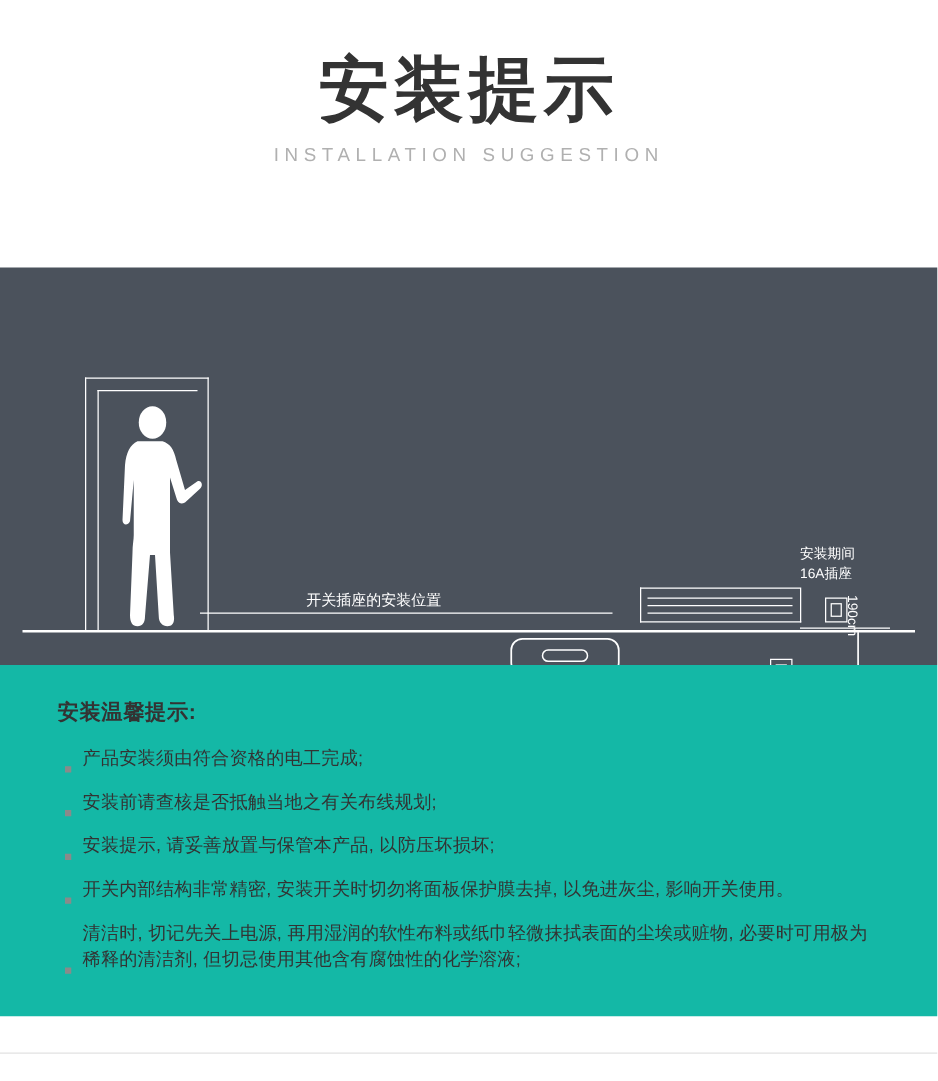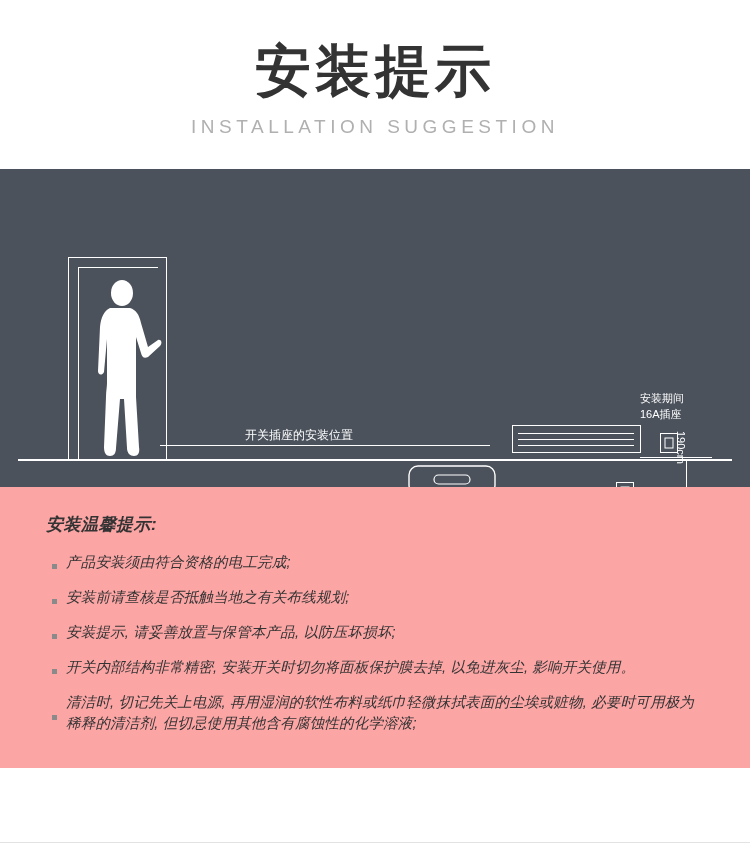"安装提示" .header { height: 169px -> 214px }
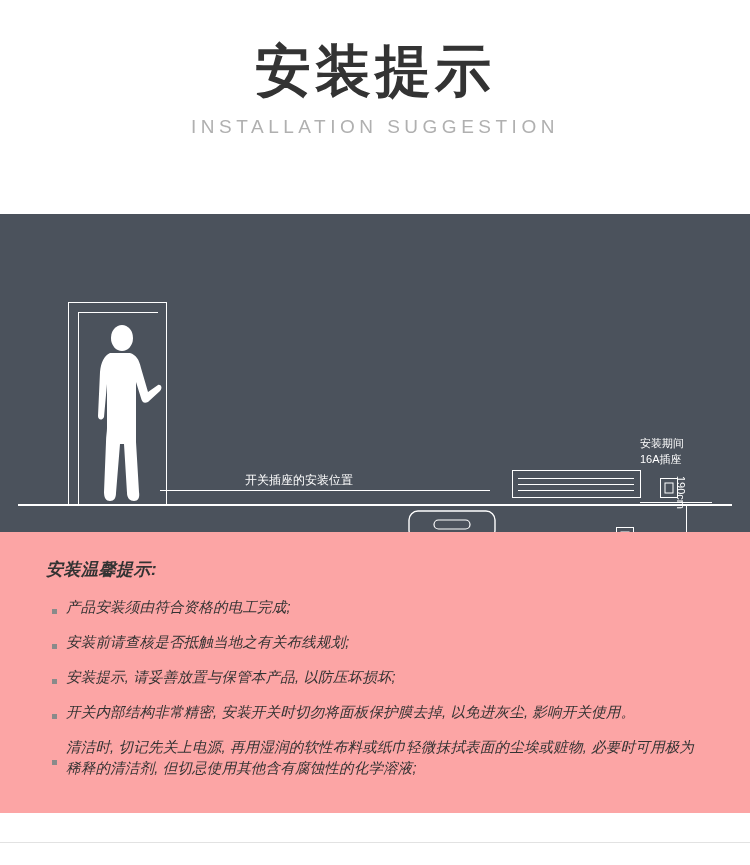"INSTALLATION SUGGESTION" .header-sub { font-size: 19px -> 15px }
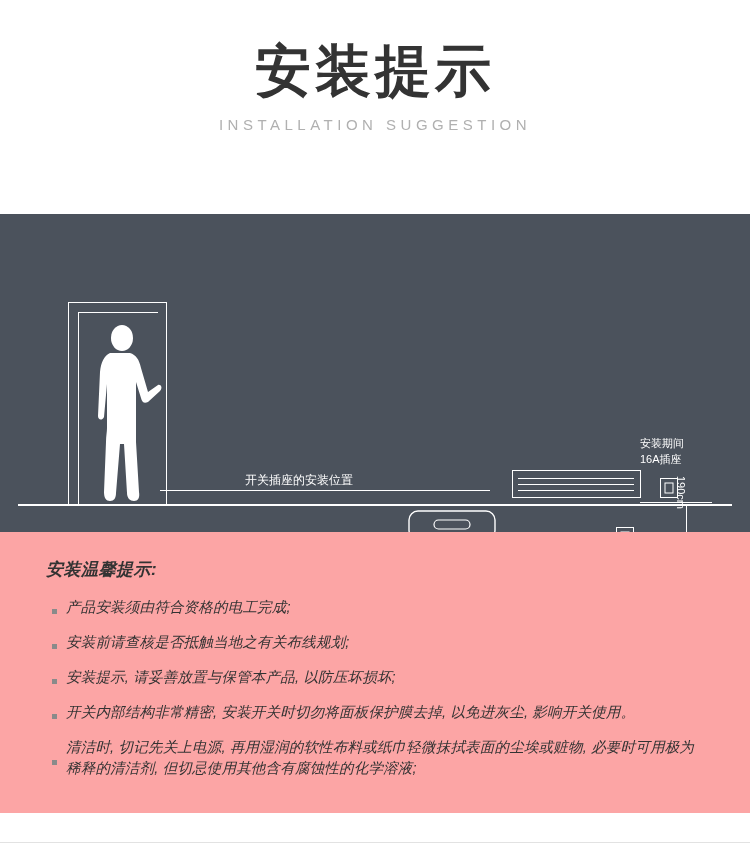"安装温馨提示:" .notes { background: #fca5a5 -> #14b8a6; font-style: italic -> none }
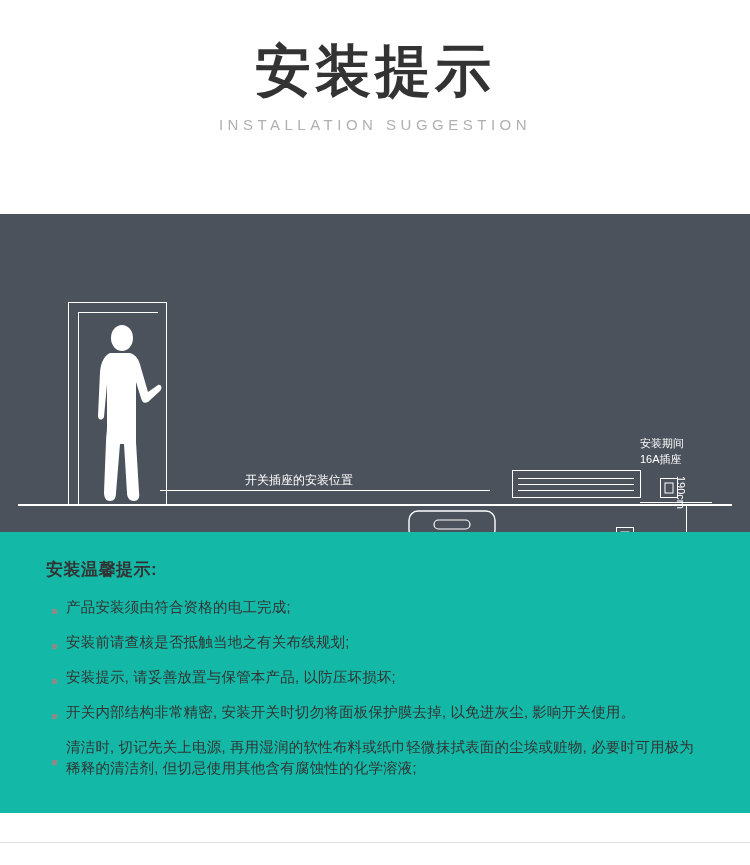"产品安装须由符合资格的电工完成;" .note-item { align-items: center -> flex-end }
